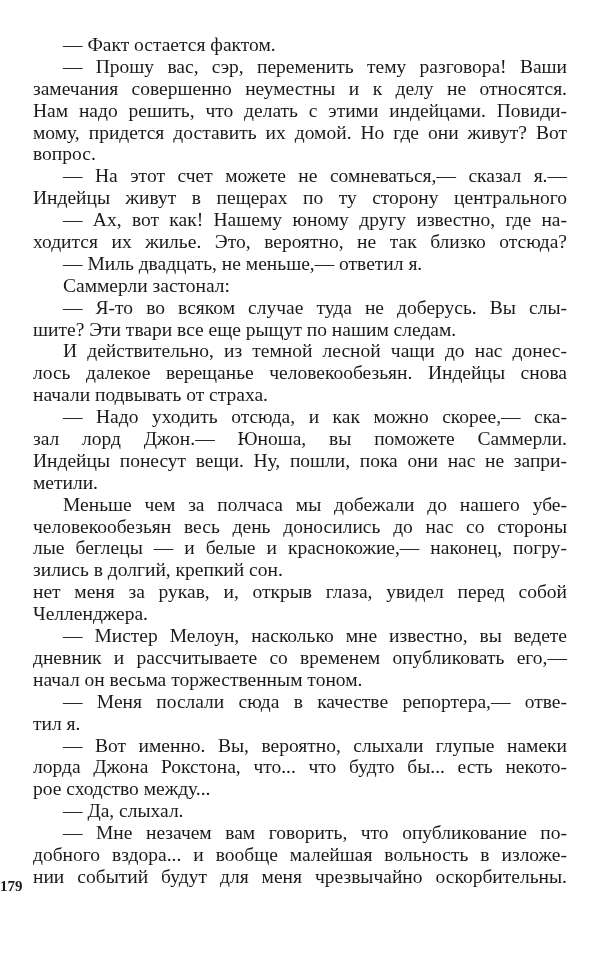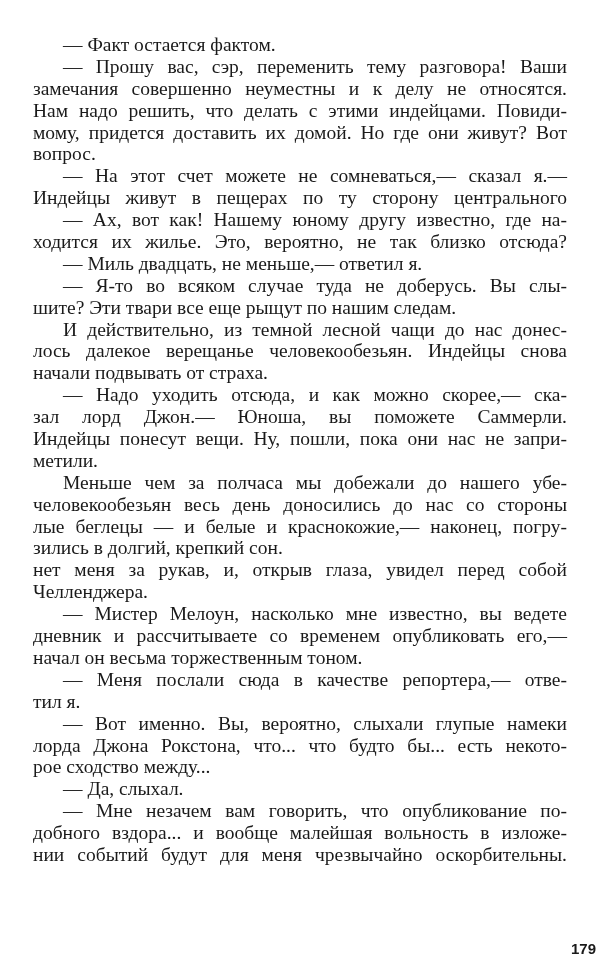"Саммерли застонал:" span.line { html: none -> <span>Саммерли застонал:</span> }
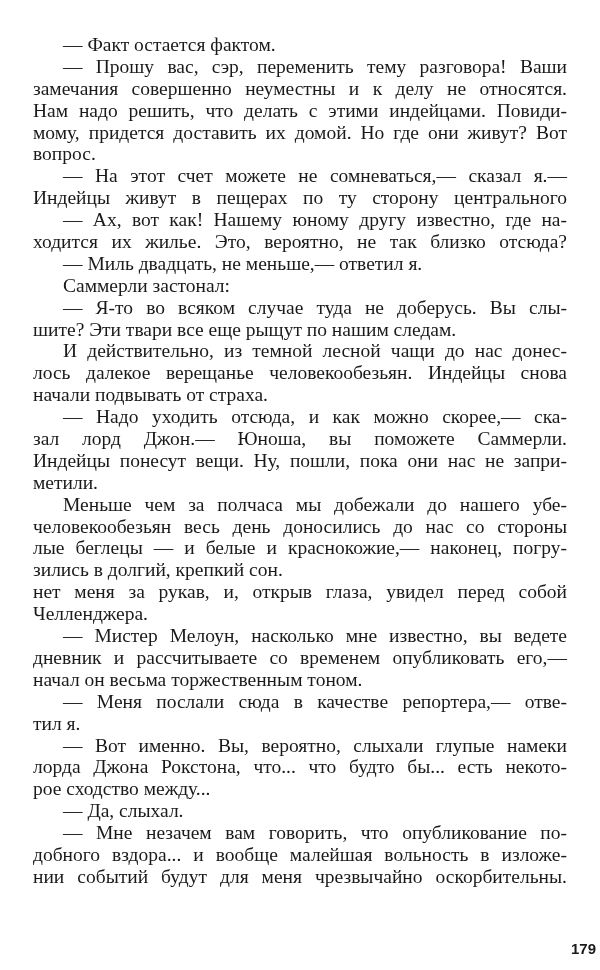"179" .pagenum { font-family: Liberation Sans, sans-serif -> Liberation Serif, serif; text-align: right -> left; top: 940px -> 878px }
